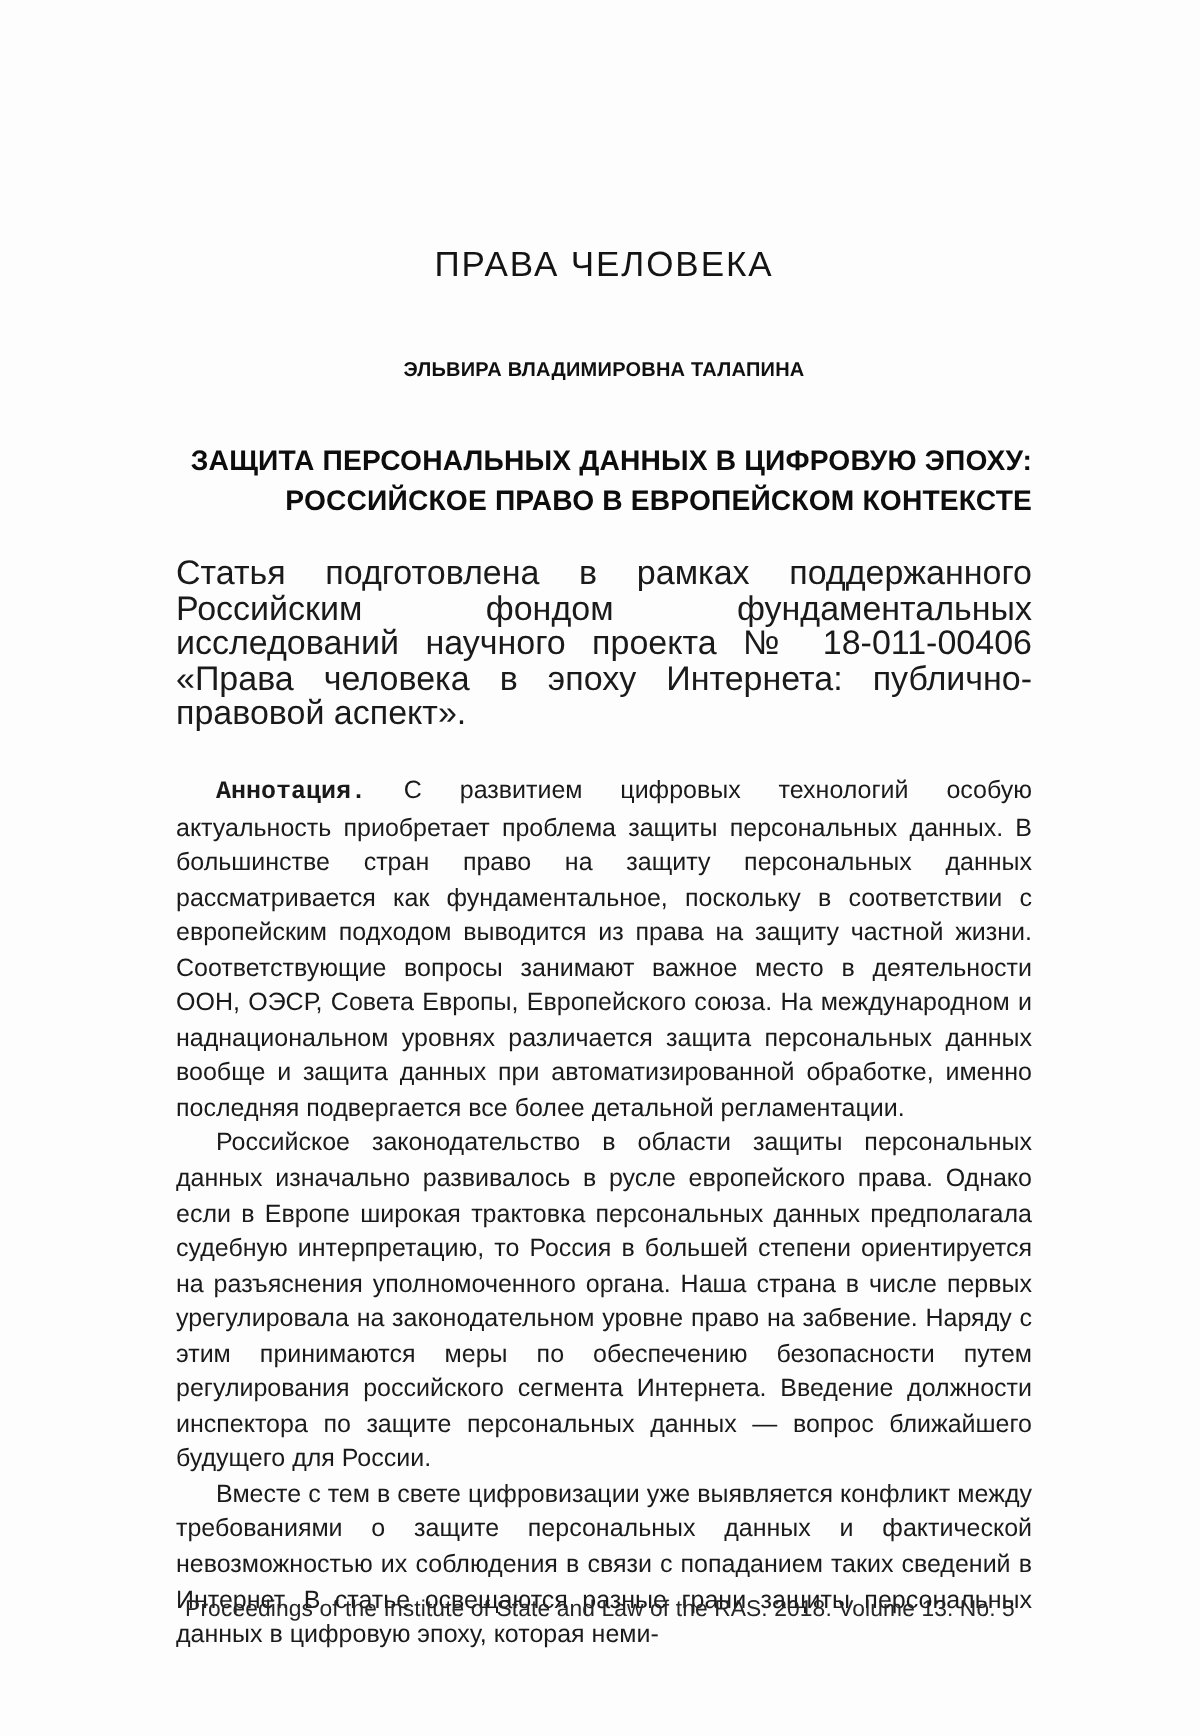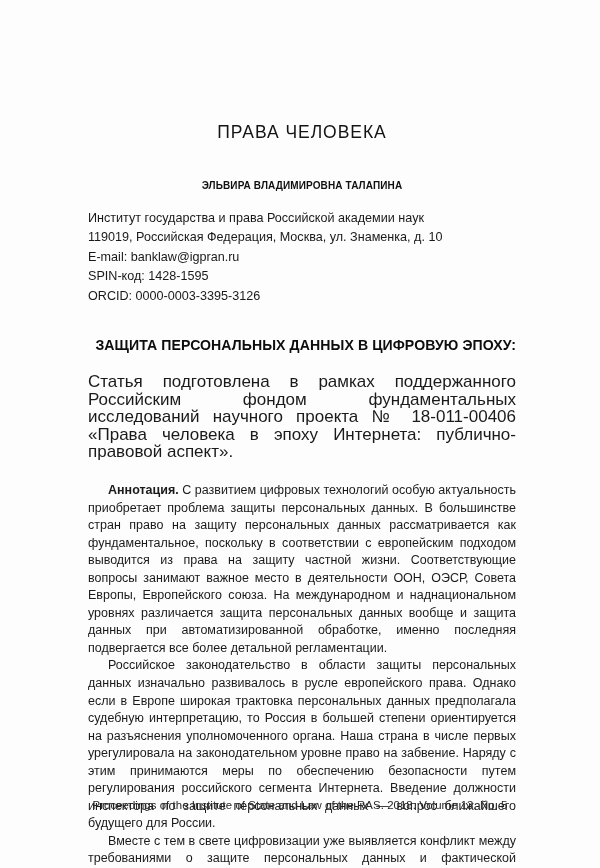"Институт государства и права Российской" div.affiliation { html: <div> <div>Институт государства и права Российской академии наук</div> <div>119019, Российская Федерация, Москва, ул. Знаменка, д. 10</div> <div>E-mail: banklaw@igpran.ru</div> <div>SPIN-код: 1428-1595</div> <div>ORCID: 0000-0003-3395-3126</div> </div> -> none }
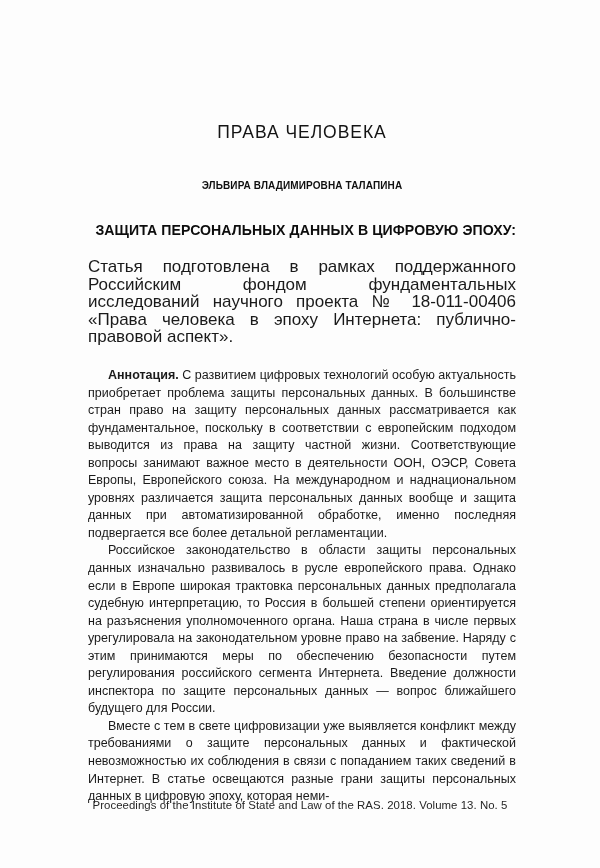"РОССИЙСКОЕ ПРАВО В ЕВРОПЕЙСКОМ КОНТЕКСТЕ" span.t-line { html: none -> <span>РОССИЙСКОЕ ПРАВО В ЕВРОПЕЙСКОМ КОНТЕКСТЕ</span> }
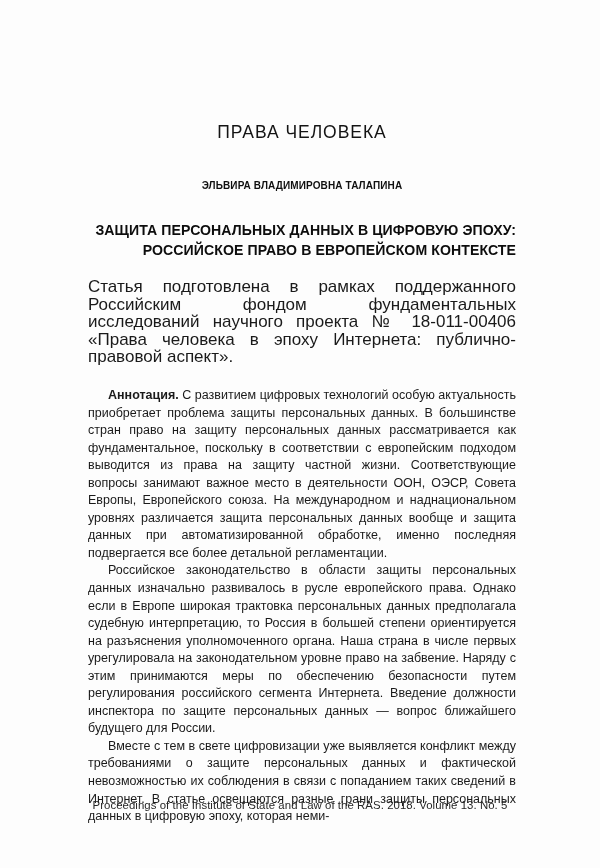"Аннотация." .abstract .lead { font-family: none -> Liberation Mono, monospace }
